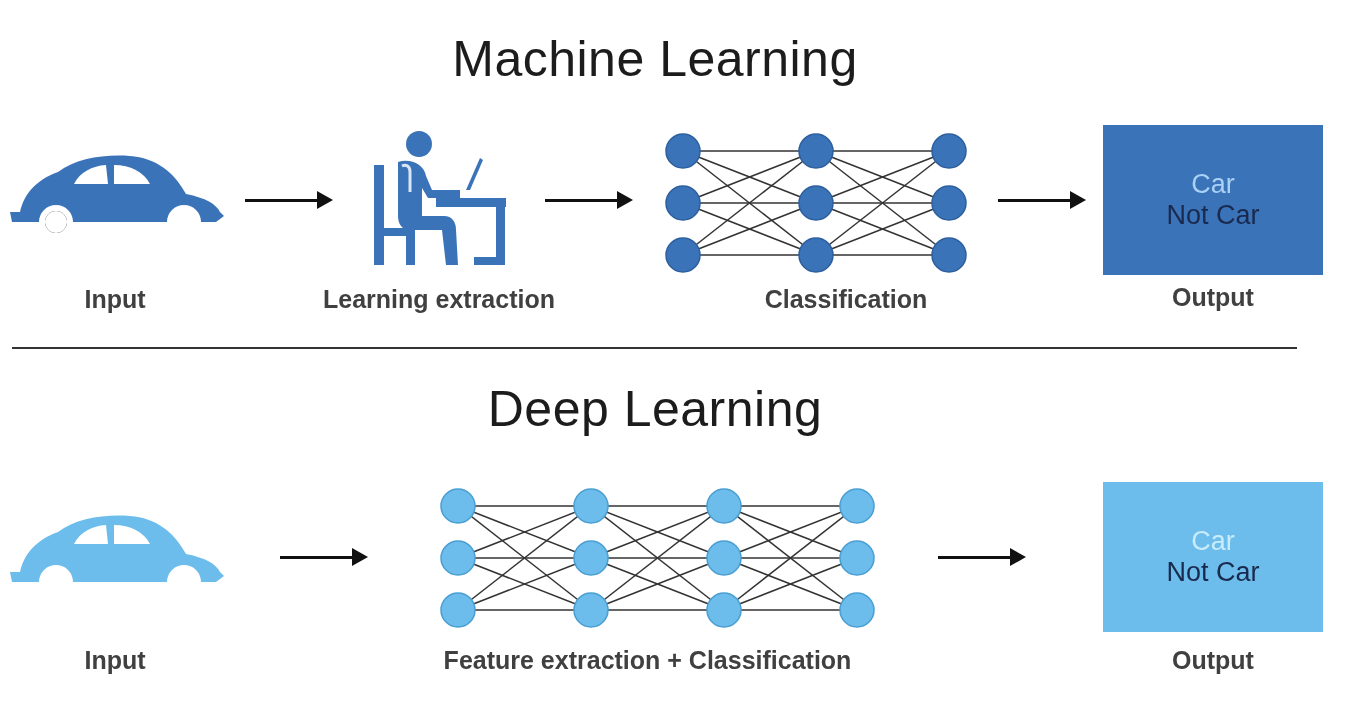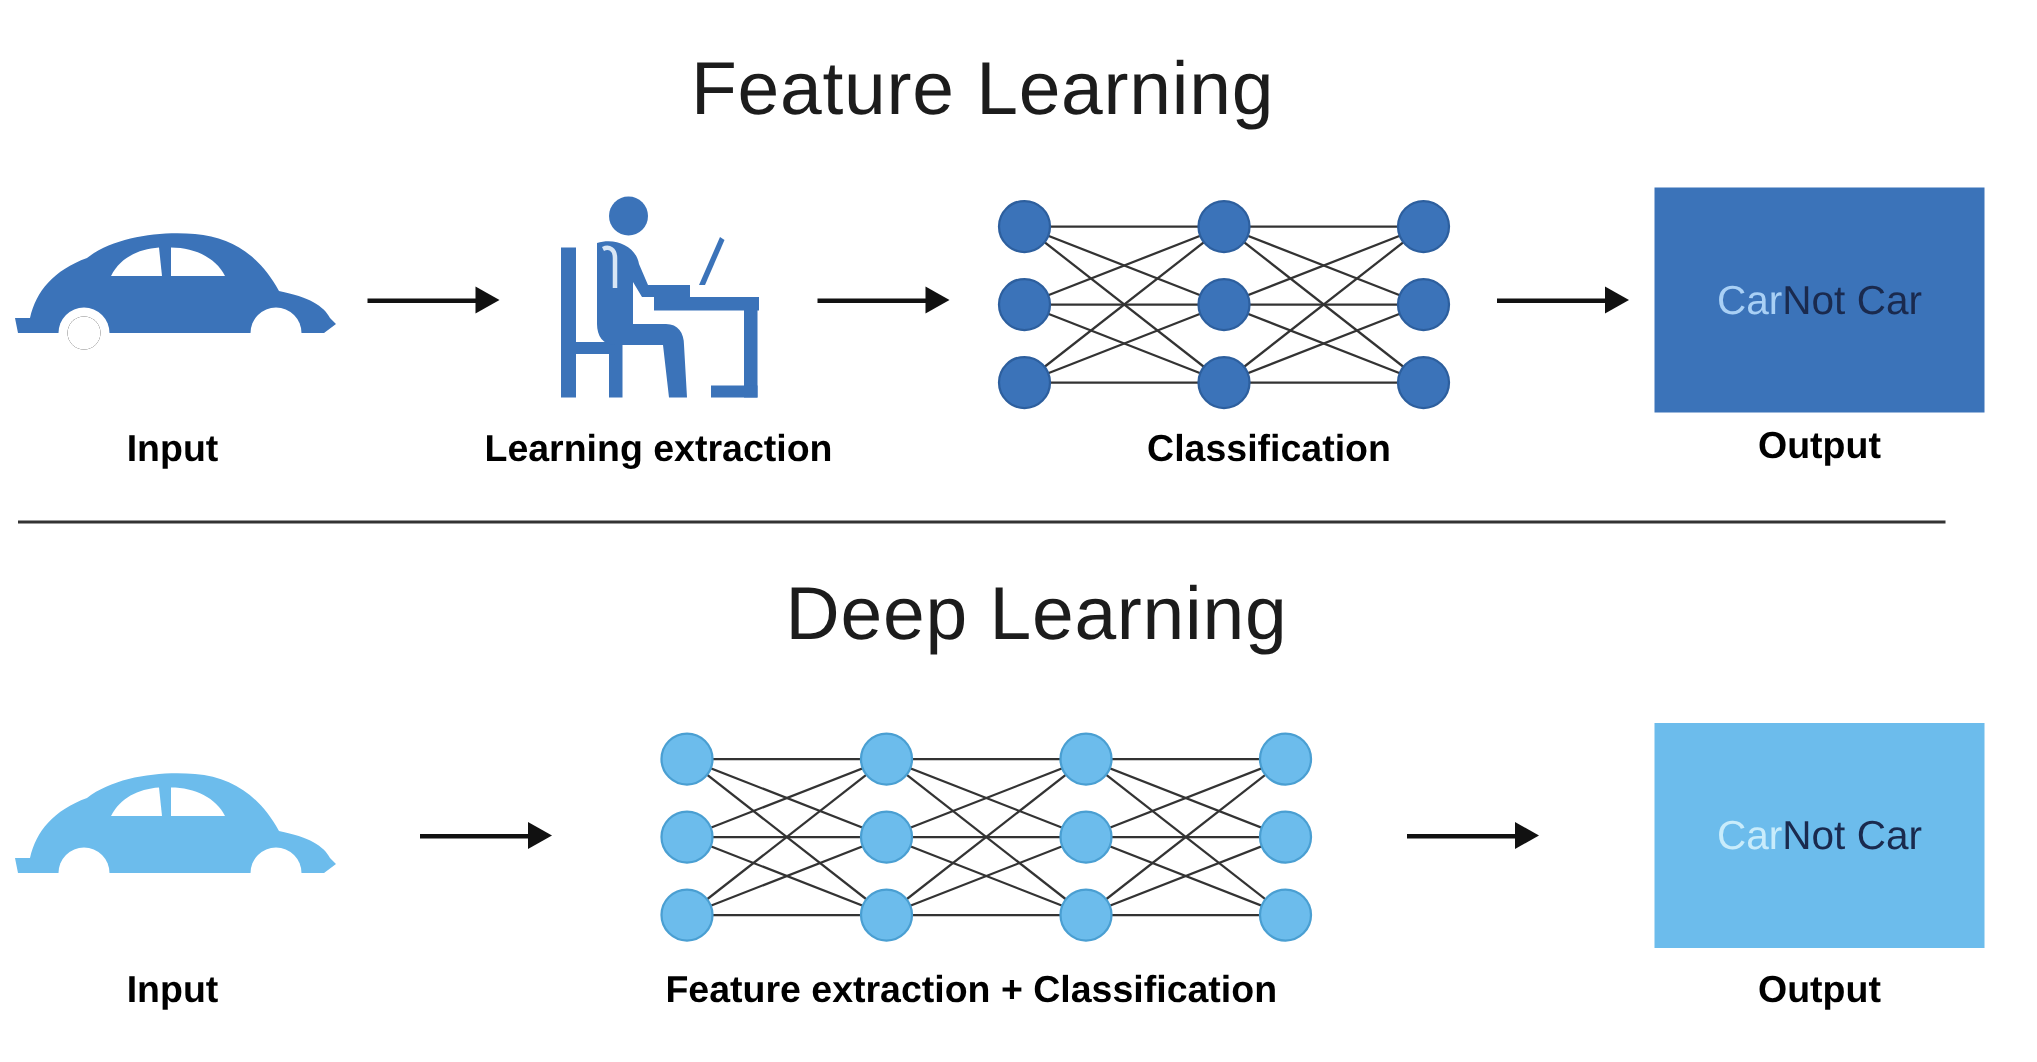"Feature Learning" div.title { text: Feature -> Machine }
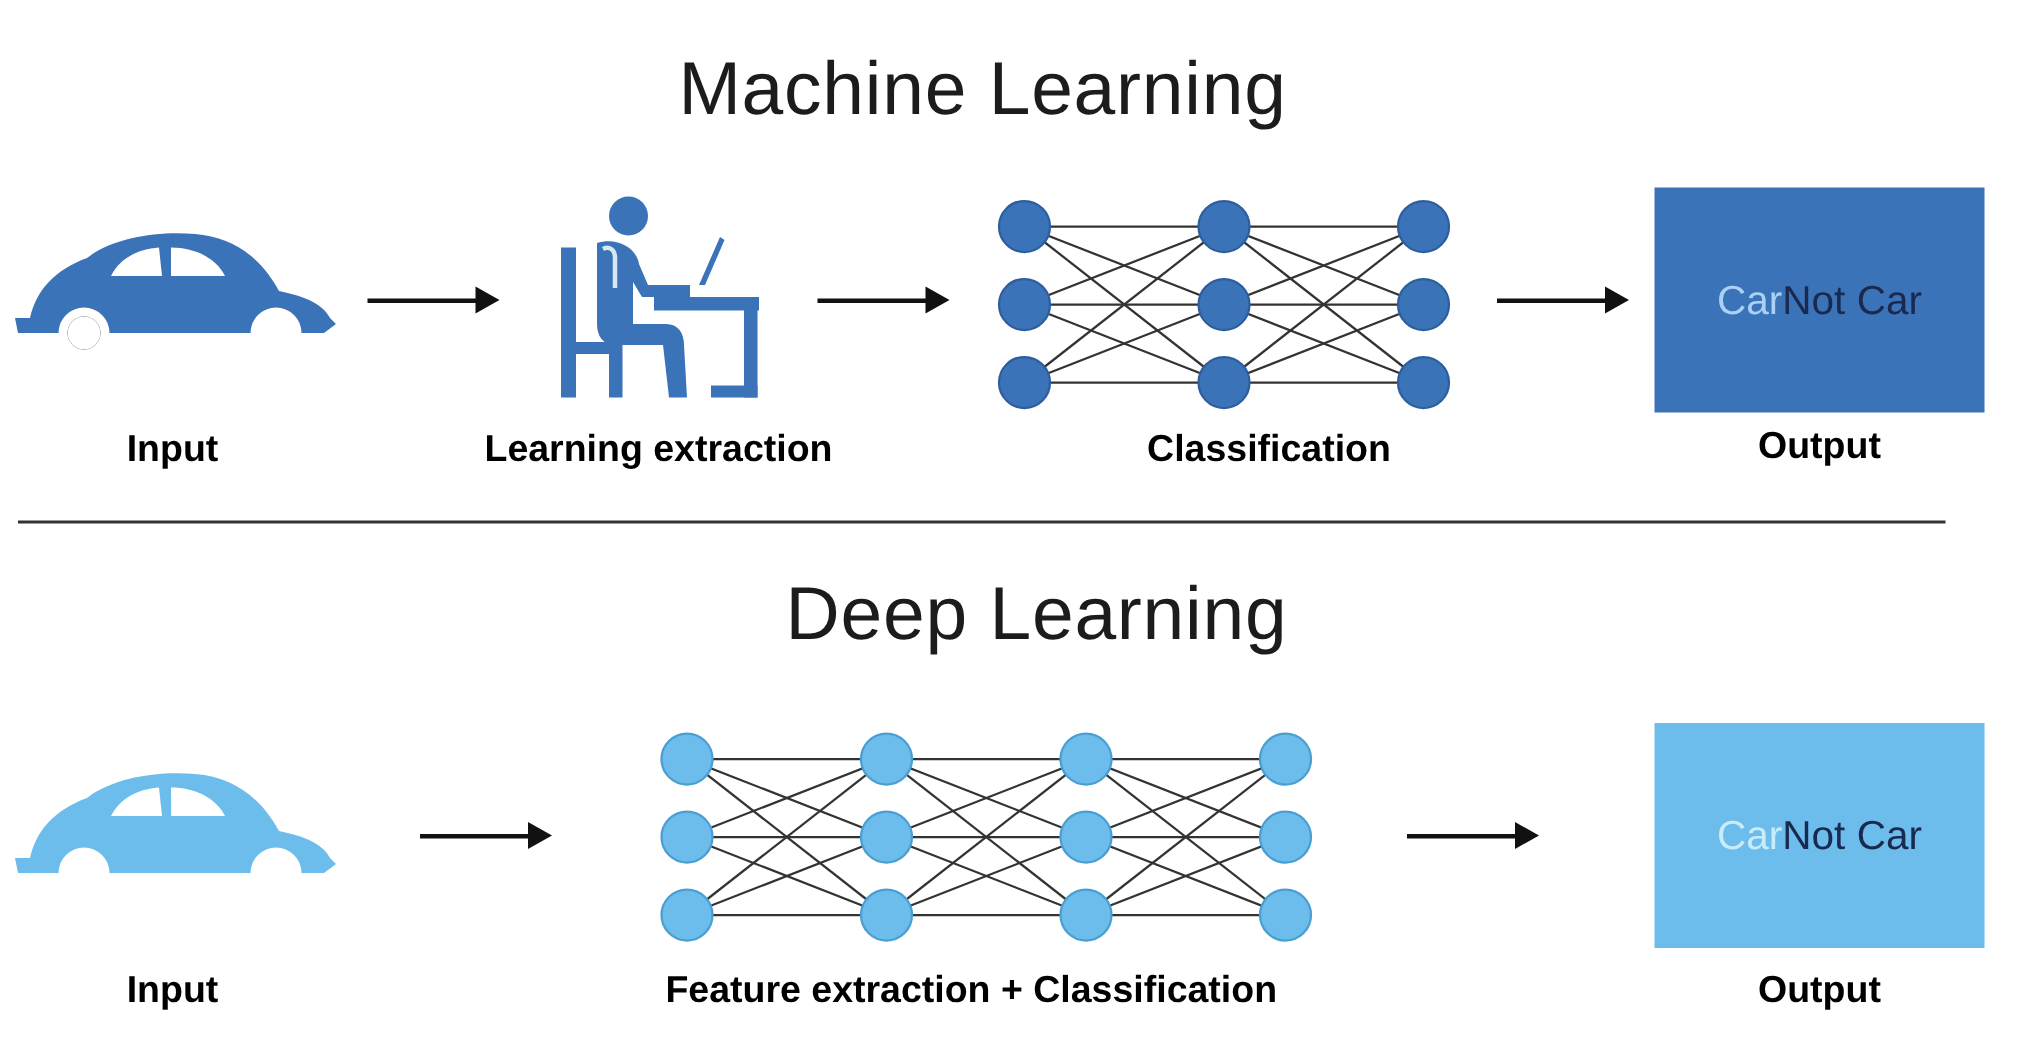"Car" .outbox { flex-direction: row -> column }
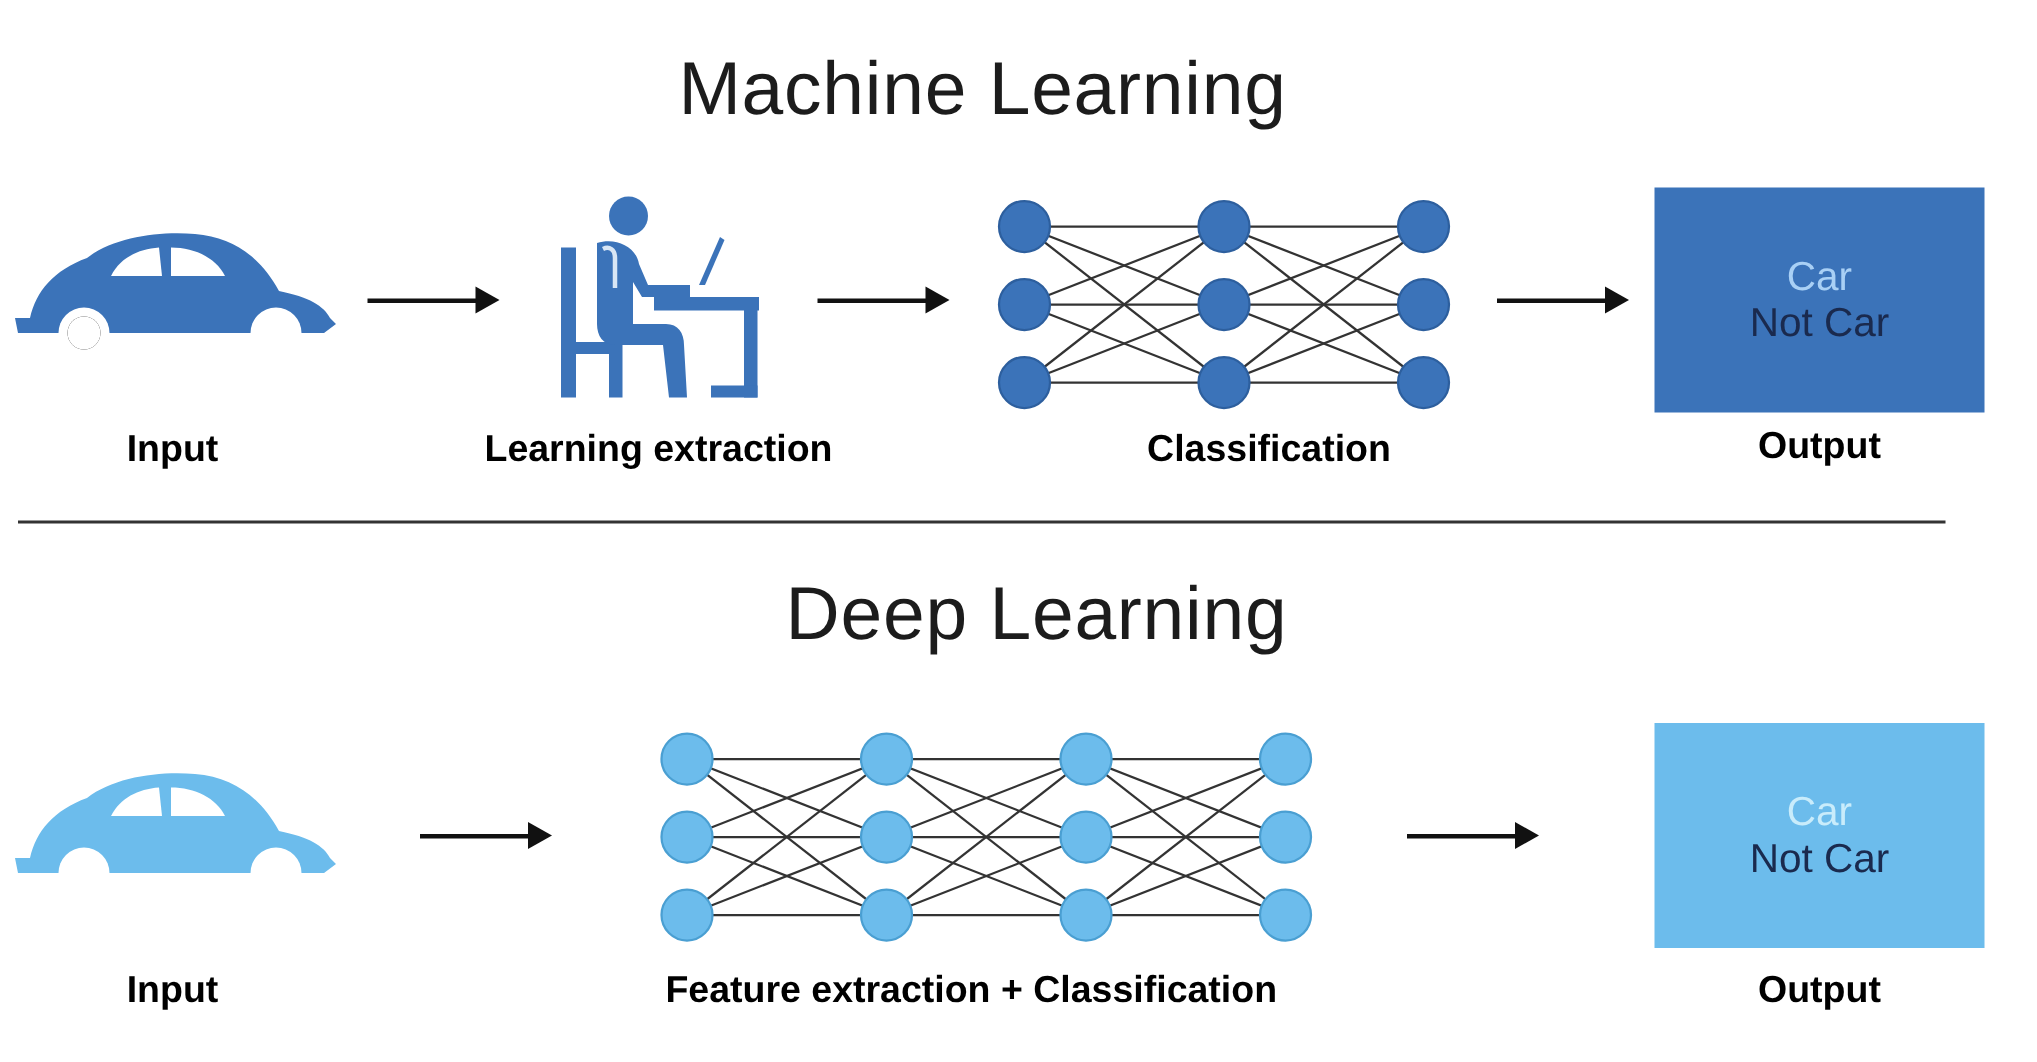"Input" .label { color: #000000 -> #404040 }
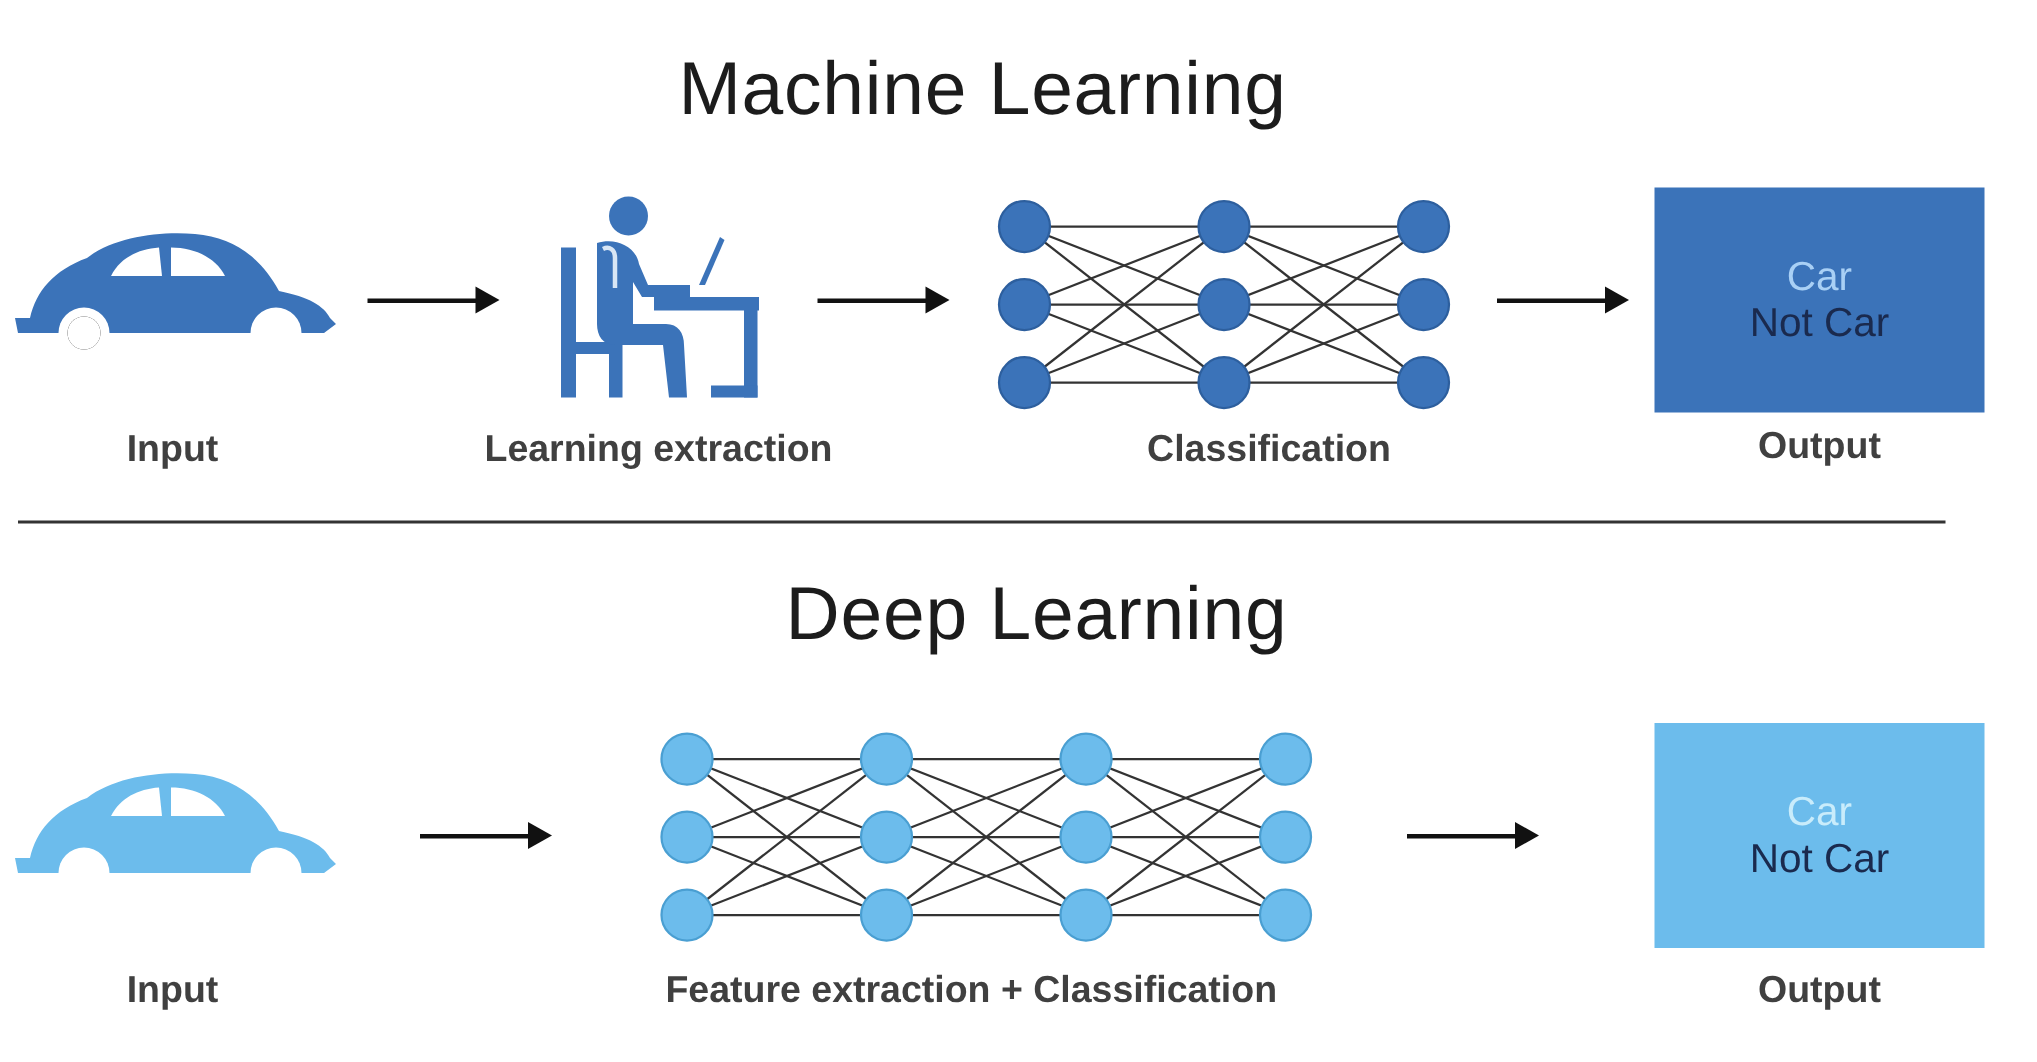"Deep Learning" #dl-title { padding-left: 36px -> none }
